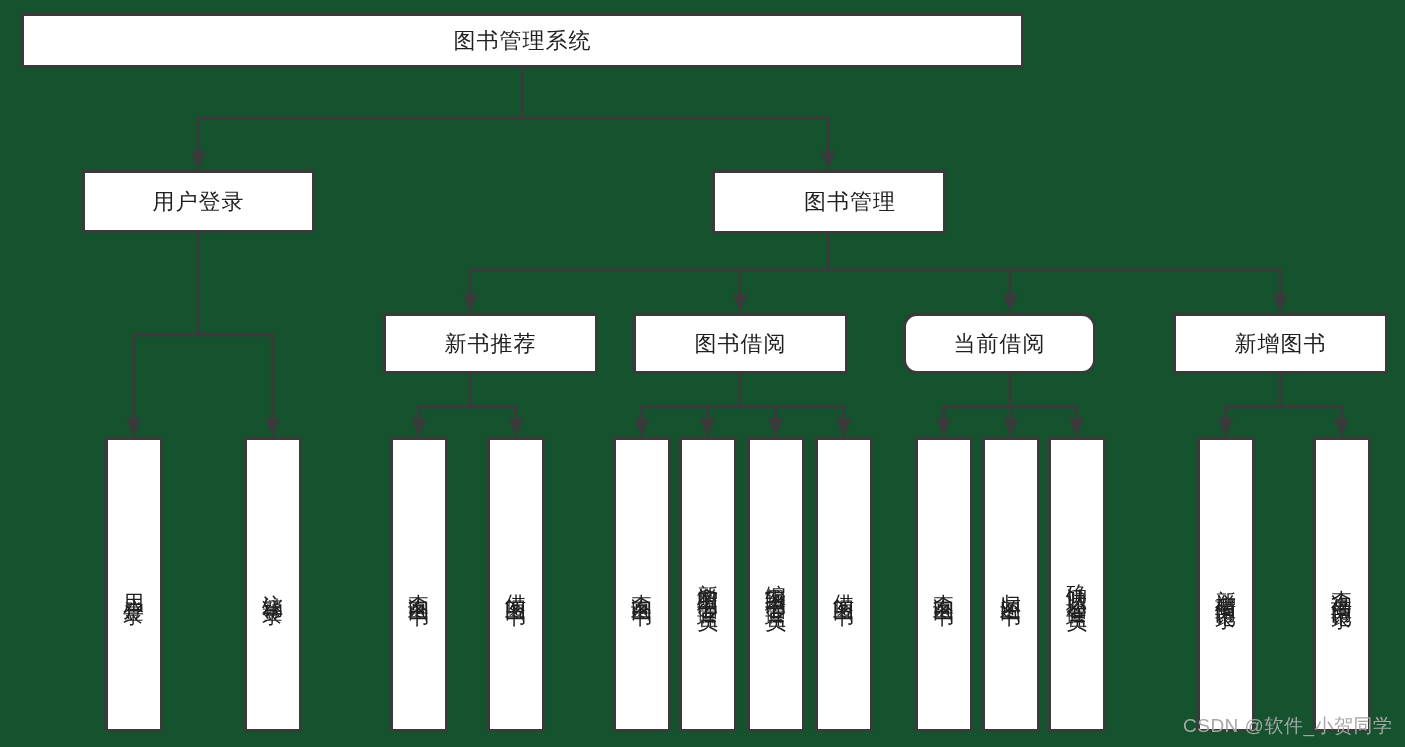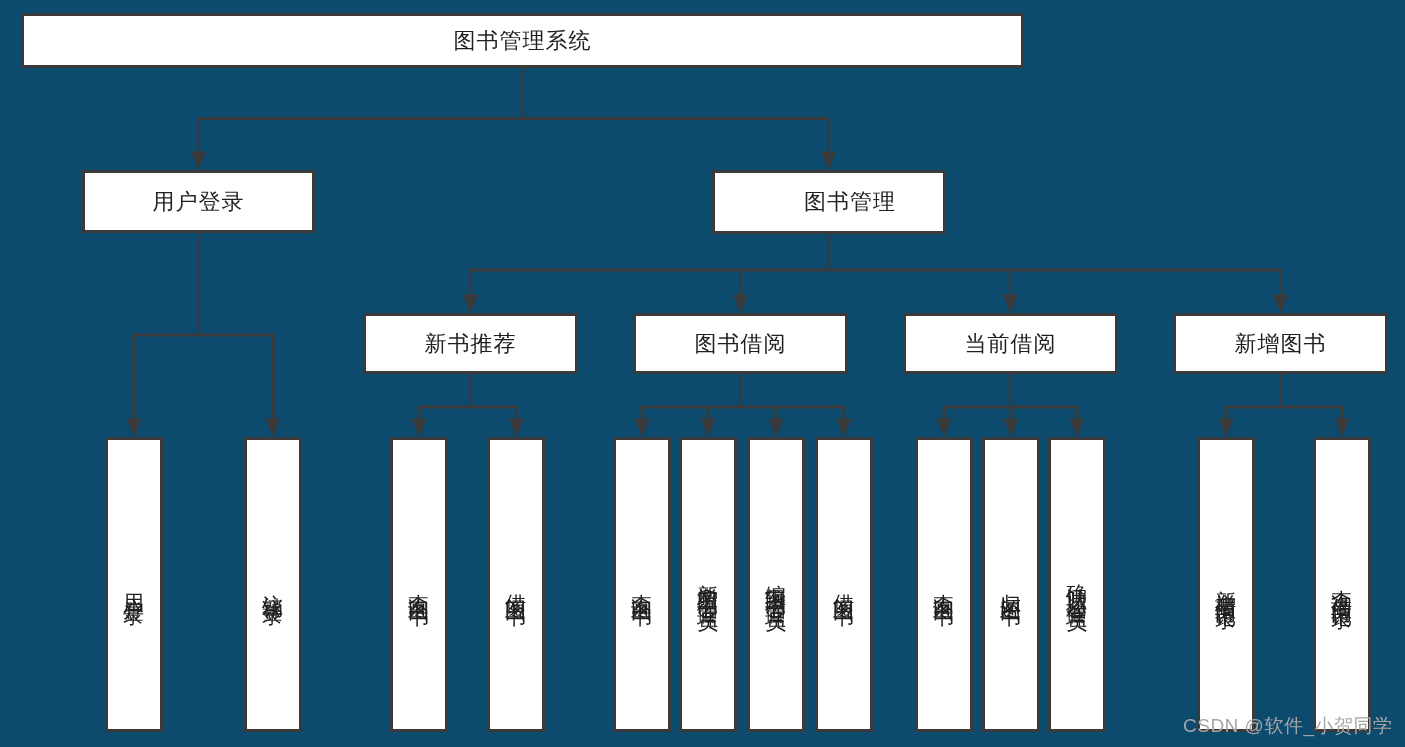"图书管理系统" #stage { background: #0c4a6e -> #14532d }
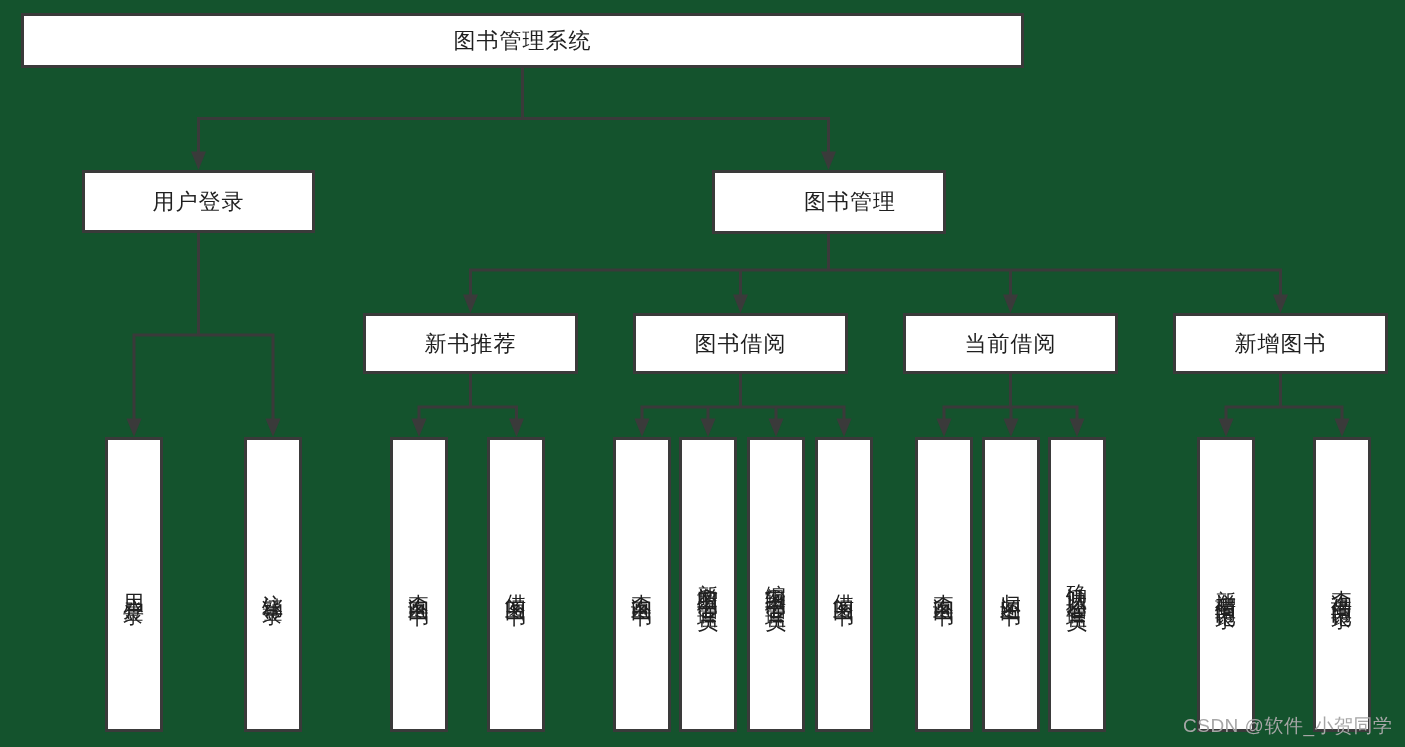"新书推荐" div.box { left: 363px -> 383px }
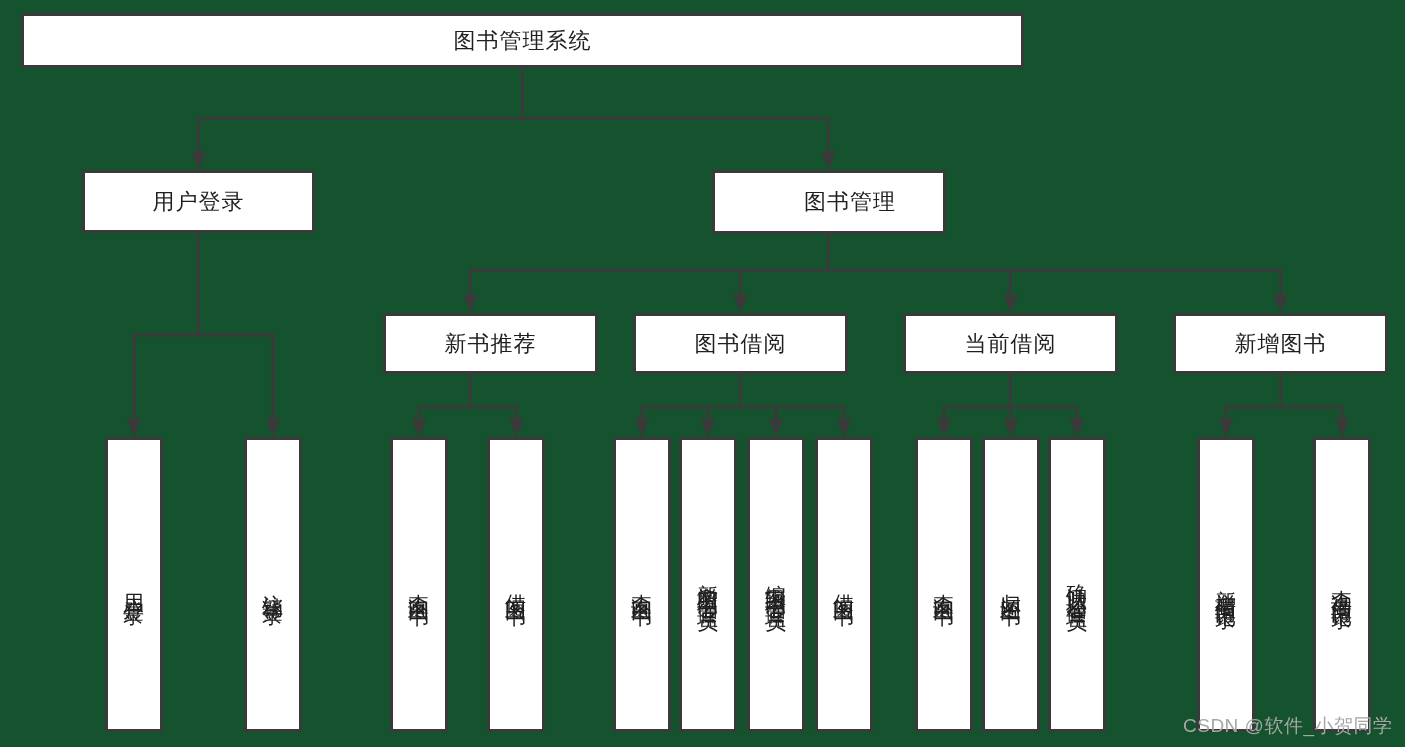"当前借阅" div.box { border-radius: none -> 14px; width: 215px -> 193px }
